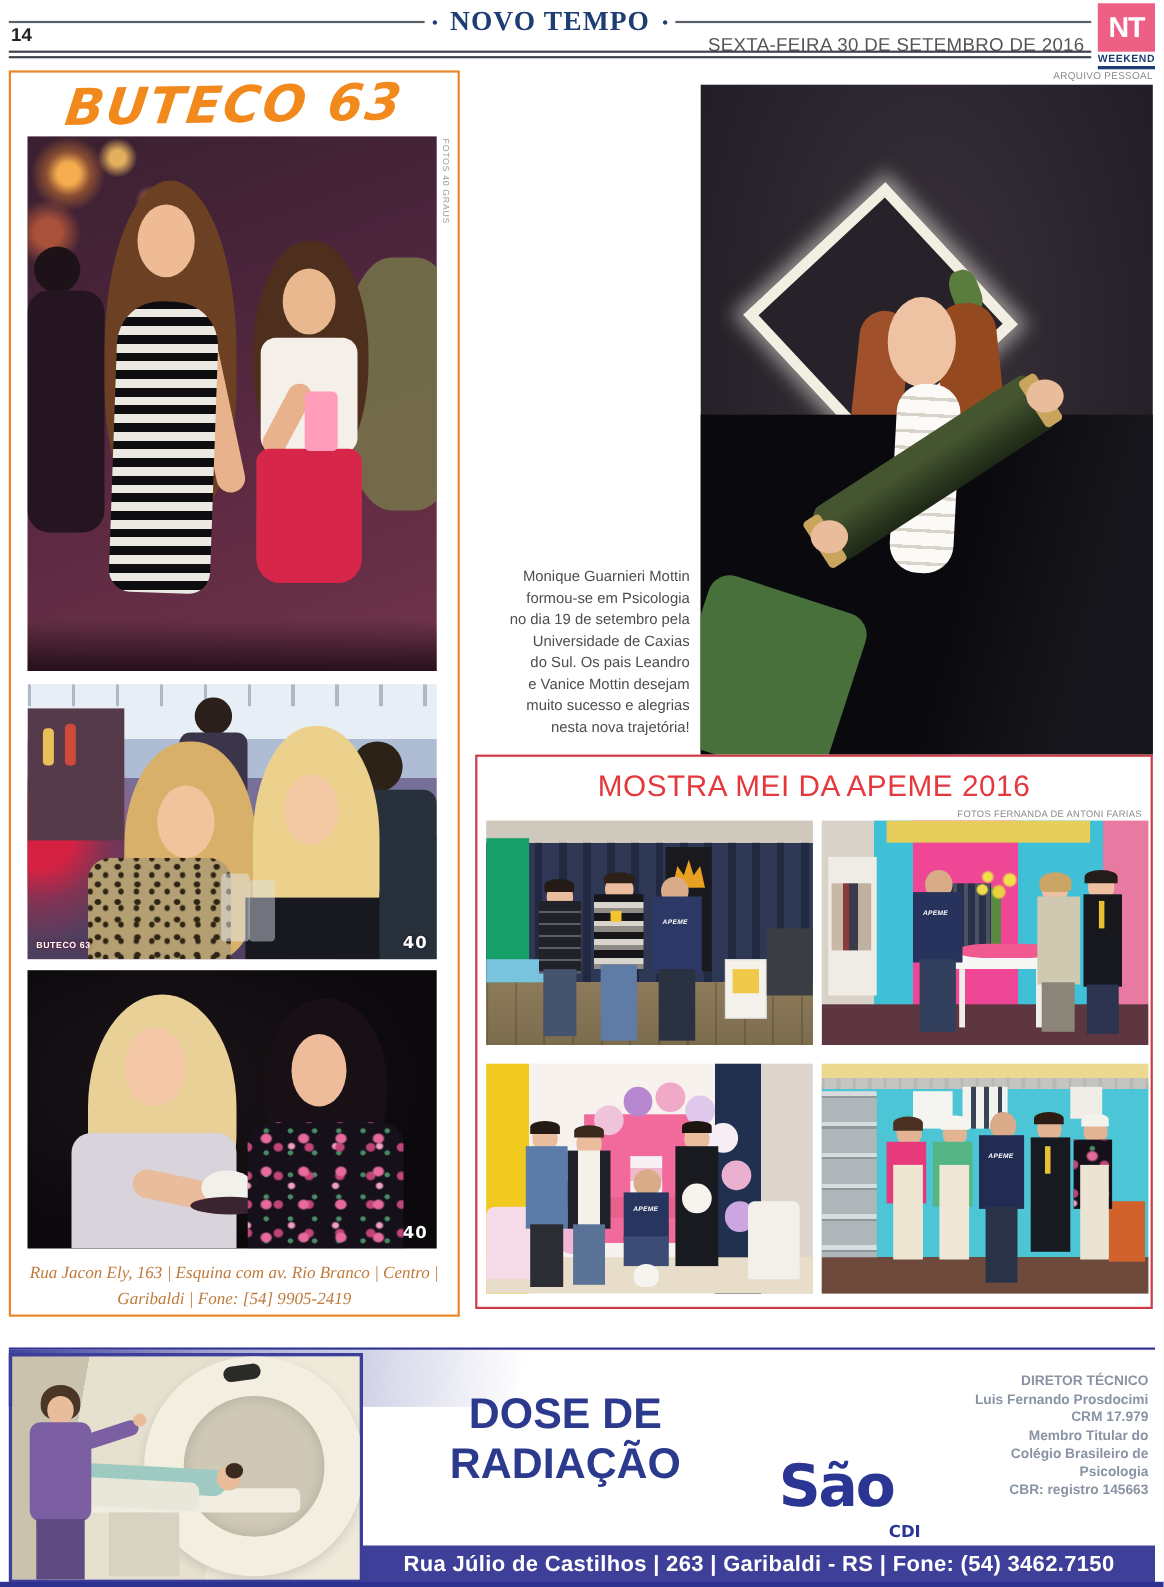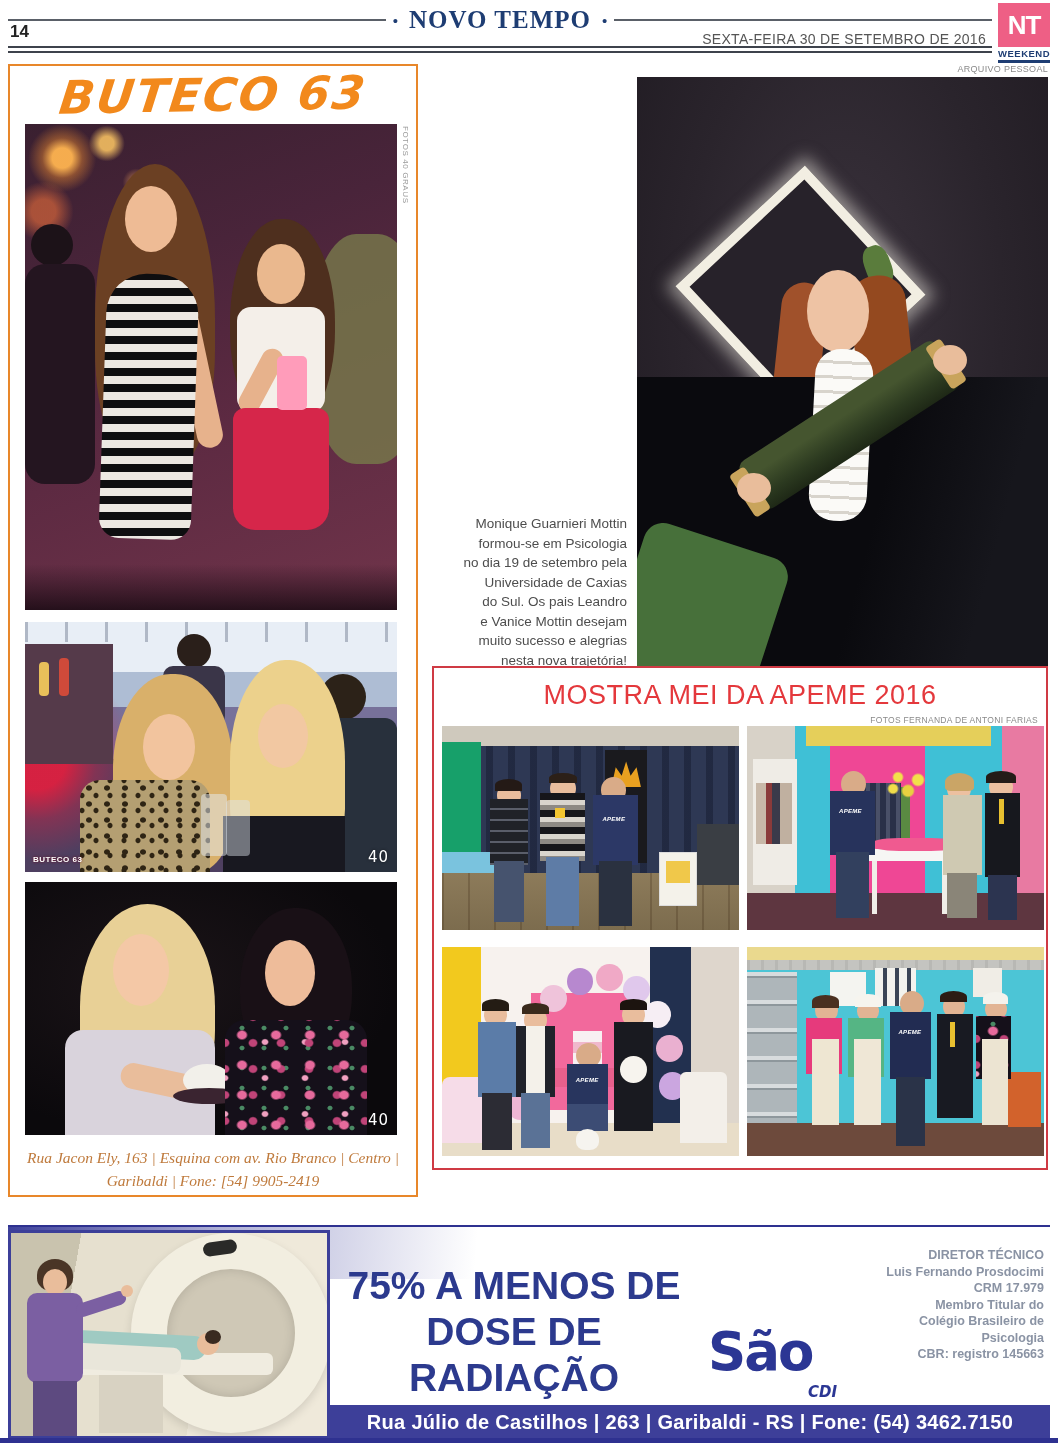"SEXTA-FEIRA 30 DE SETEMBRO DE" .header-date { font-size: 14px -> 17px }
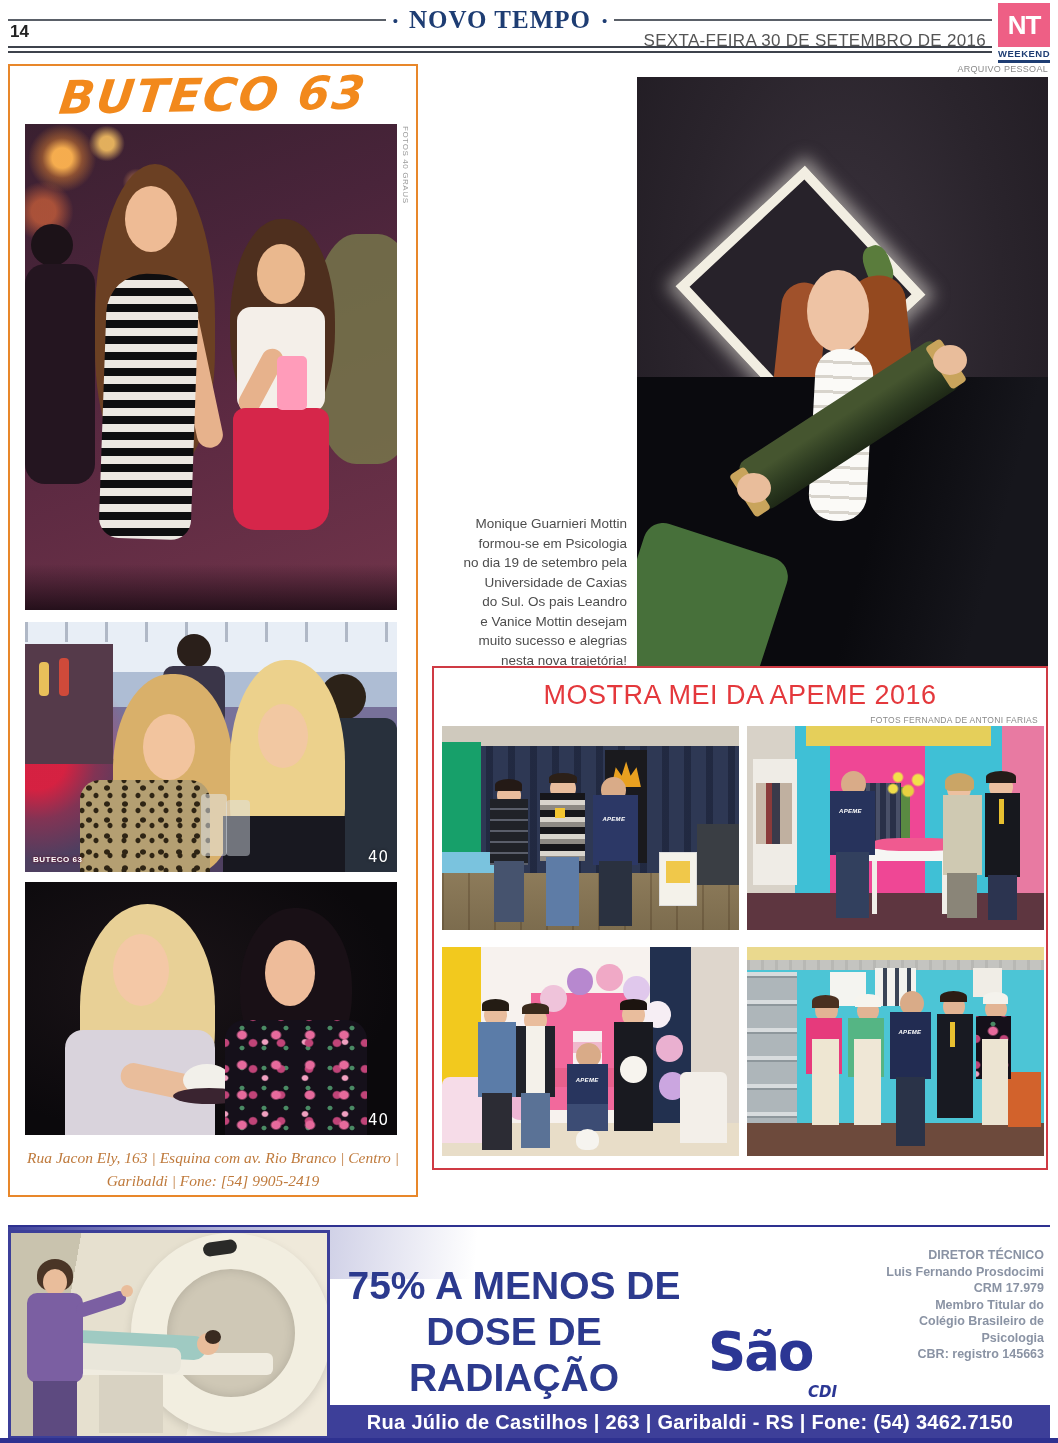"MOSTRA MEI DA APEME 2016" .mostra-box { top: 666px -> 686px }
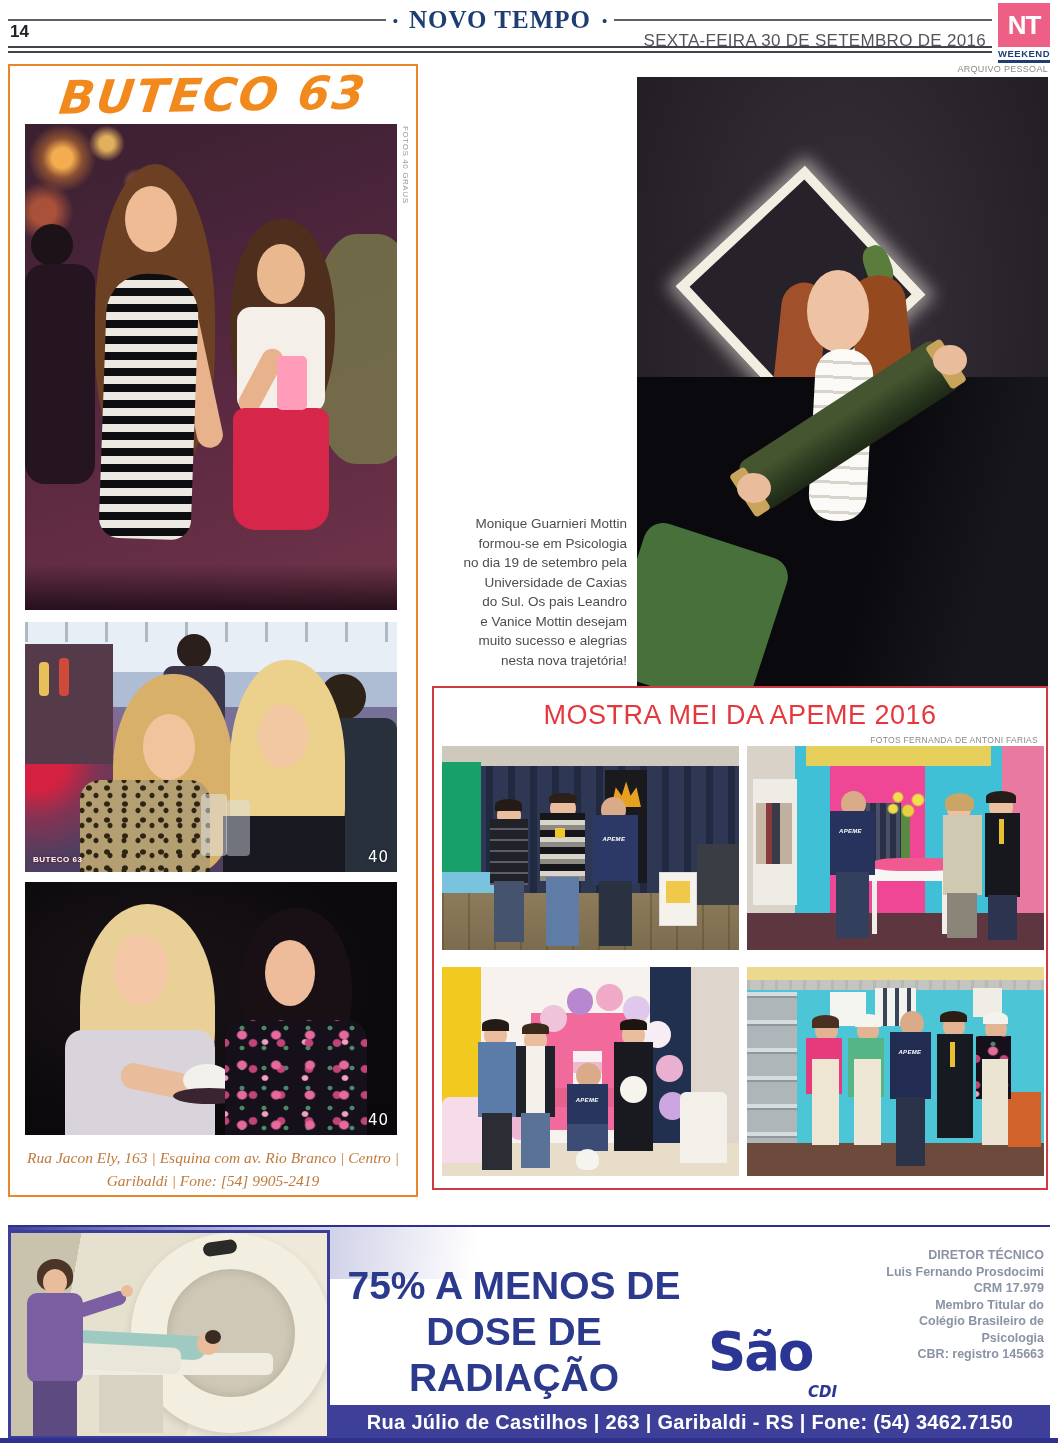"40" .wm-40 { font-weight: normal -> bold }
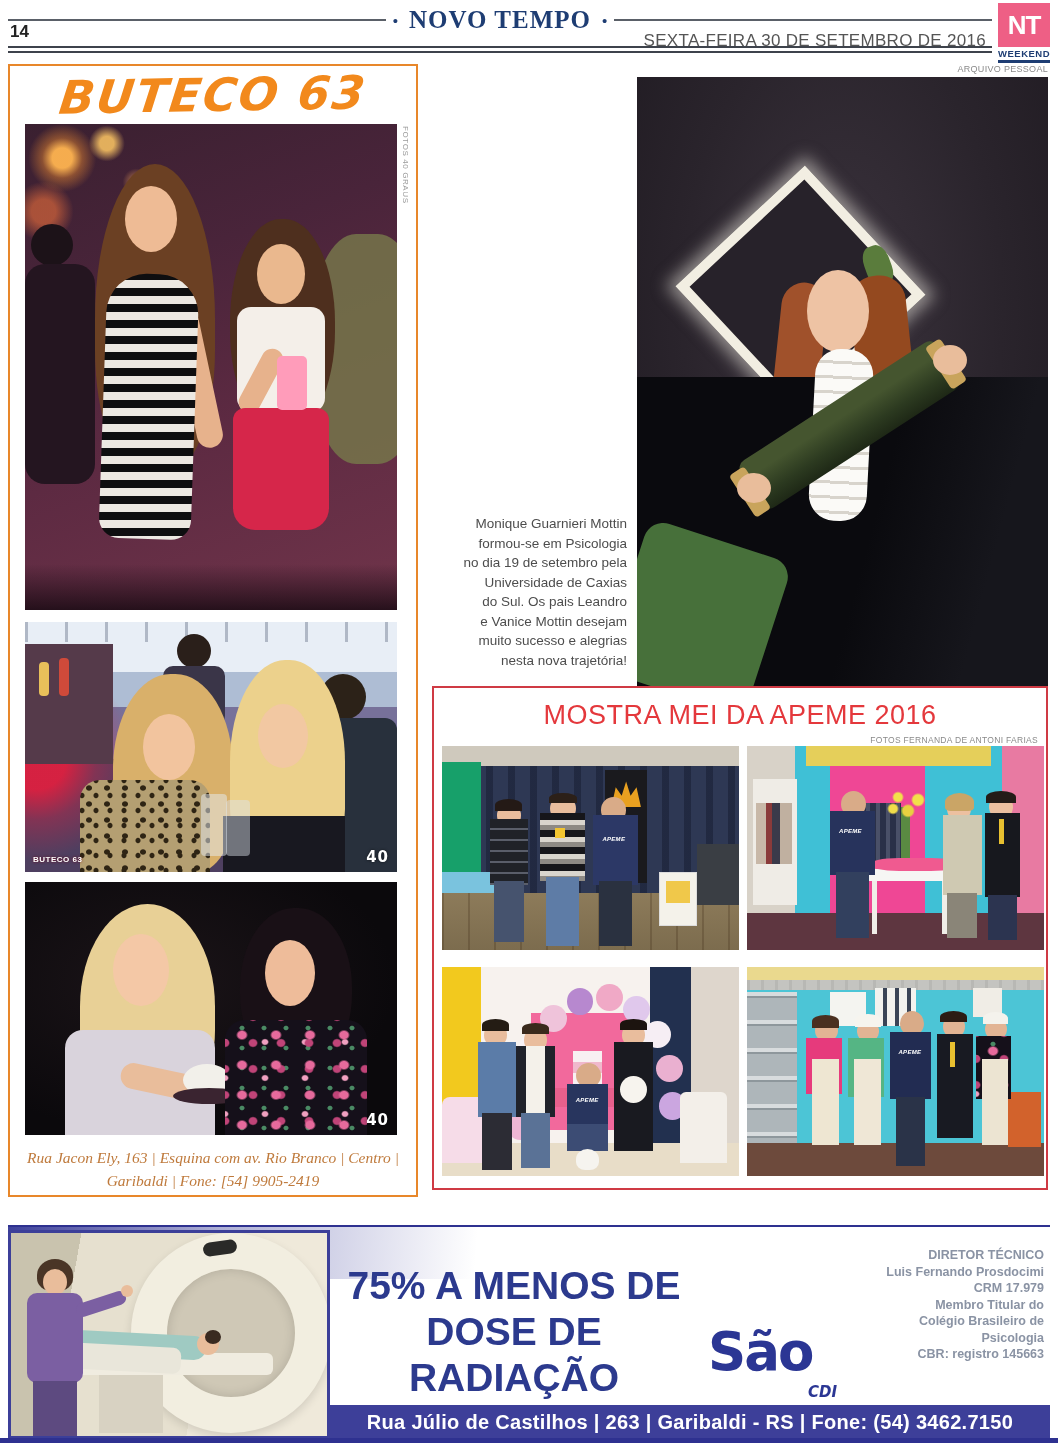"75% A MENOS DE" span { html: <span>75% A MENOS DE</span> -> none }
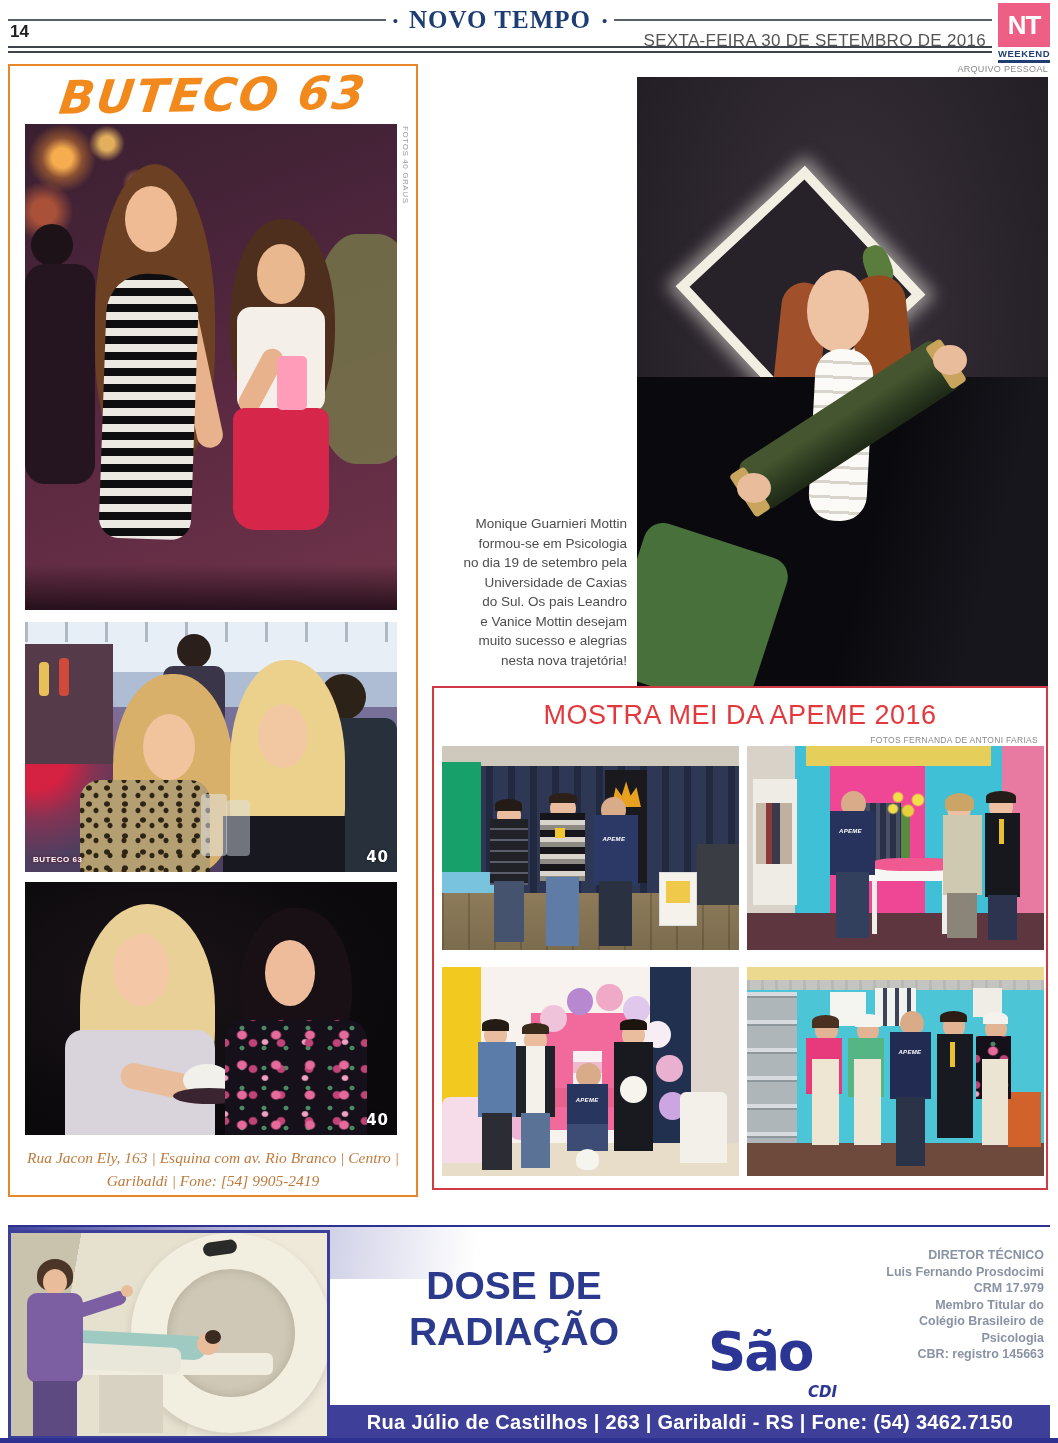"CDI" .brand-cdi { font-style: italic -> none }
